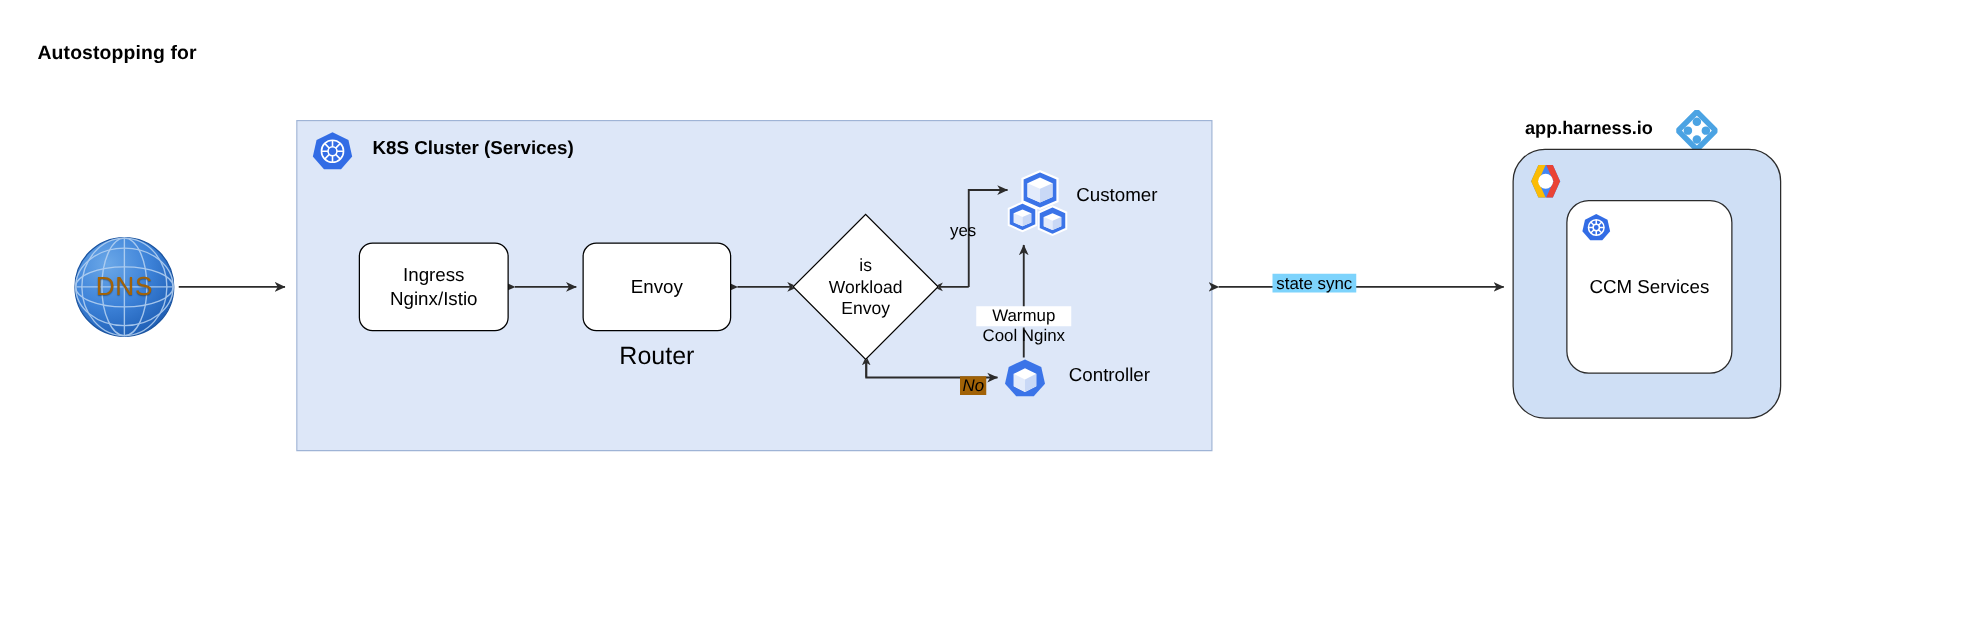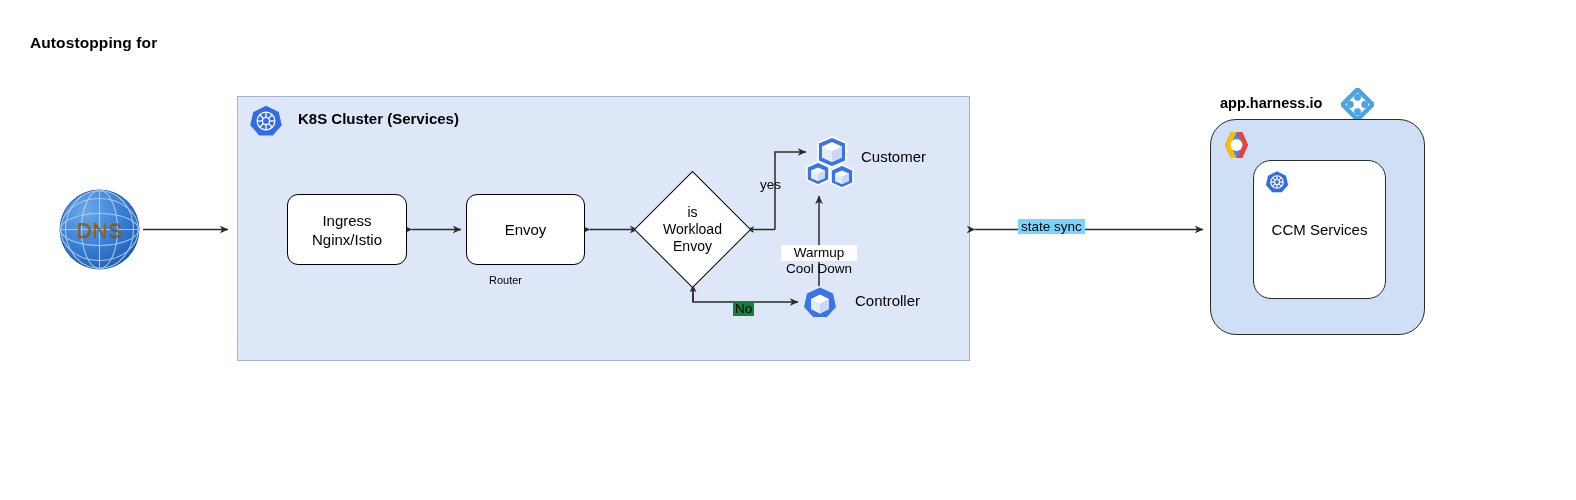"Cool Down" span.w2 { text: Down -> Nginx }
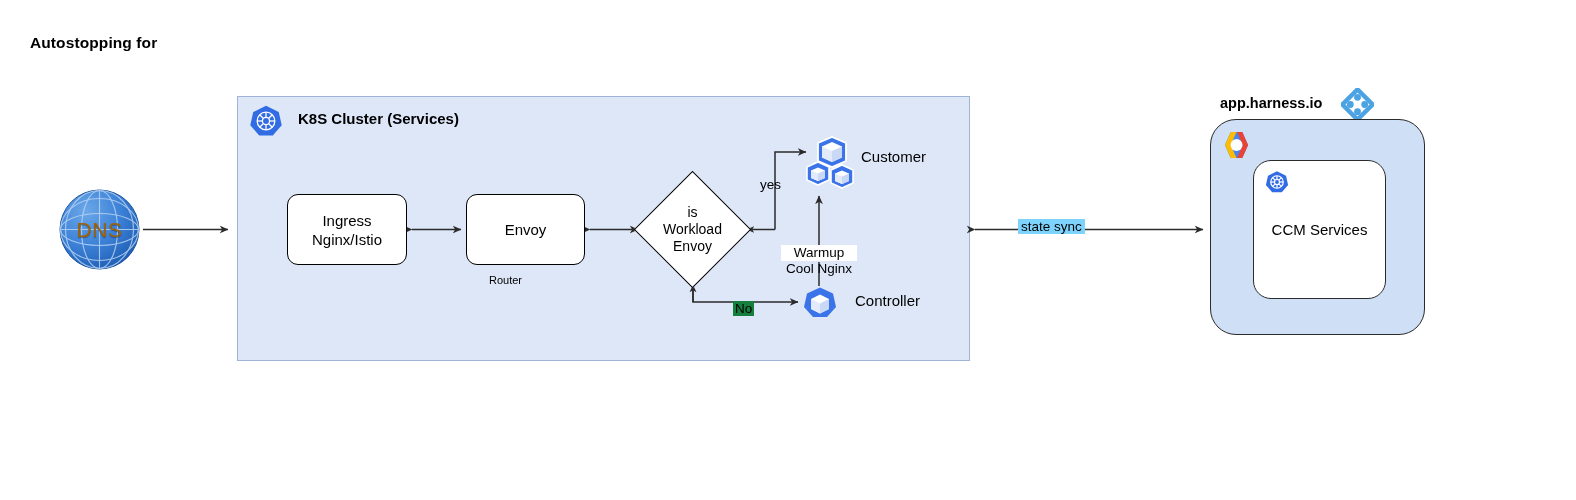"Router" #router-label { font-size: 11px -> 20px; left: 446px -> 466px }
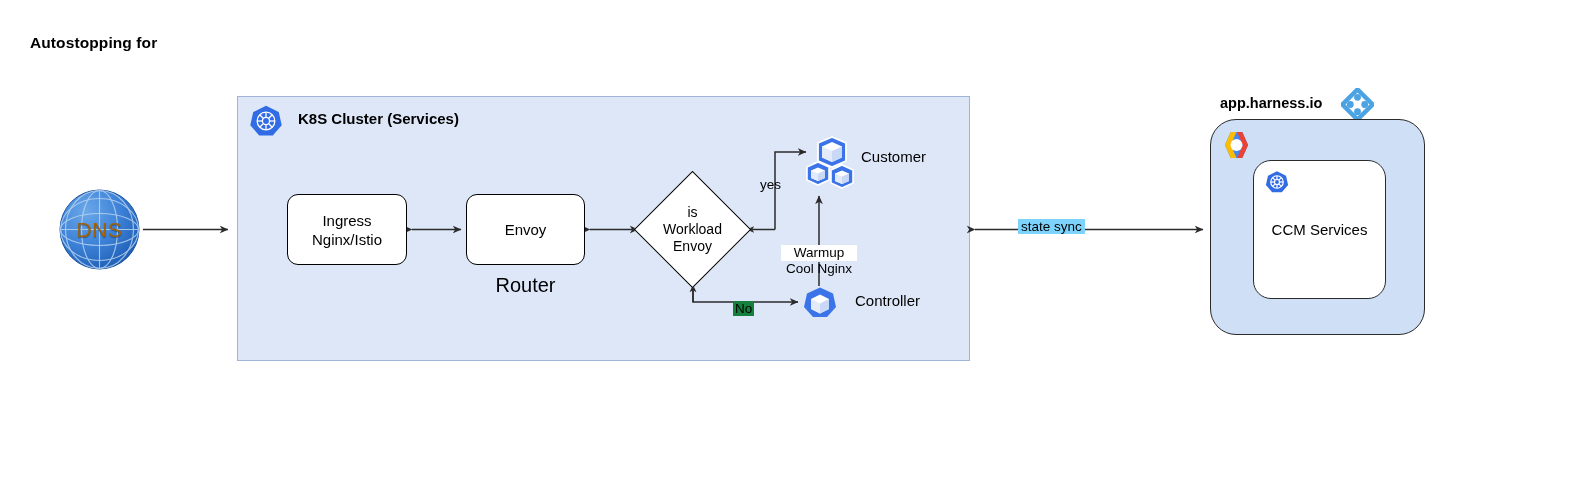"No" #no-label { background: #15803d -> #a16207; font-style: none -> italic; left: 733px -> 768px }
